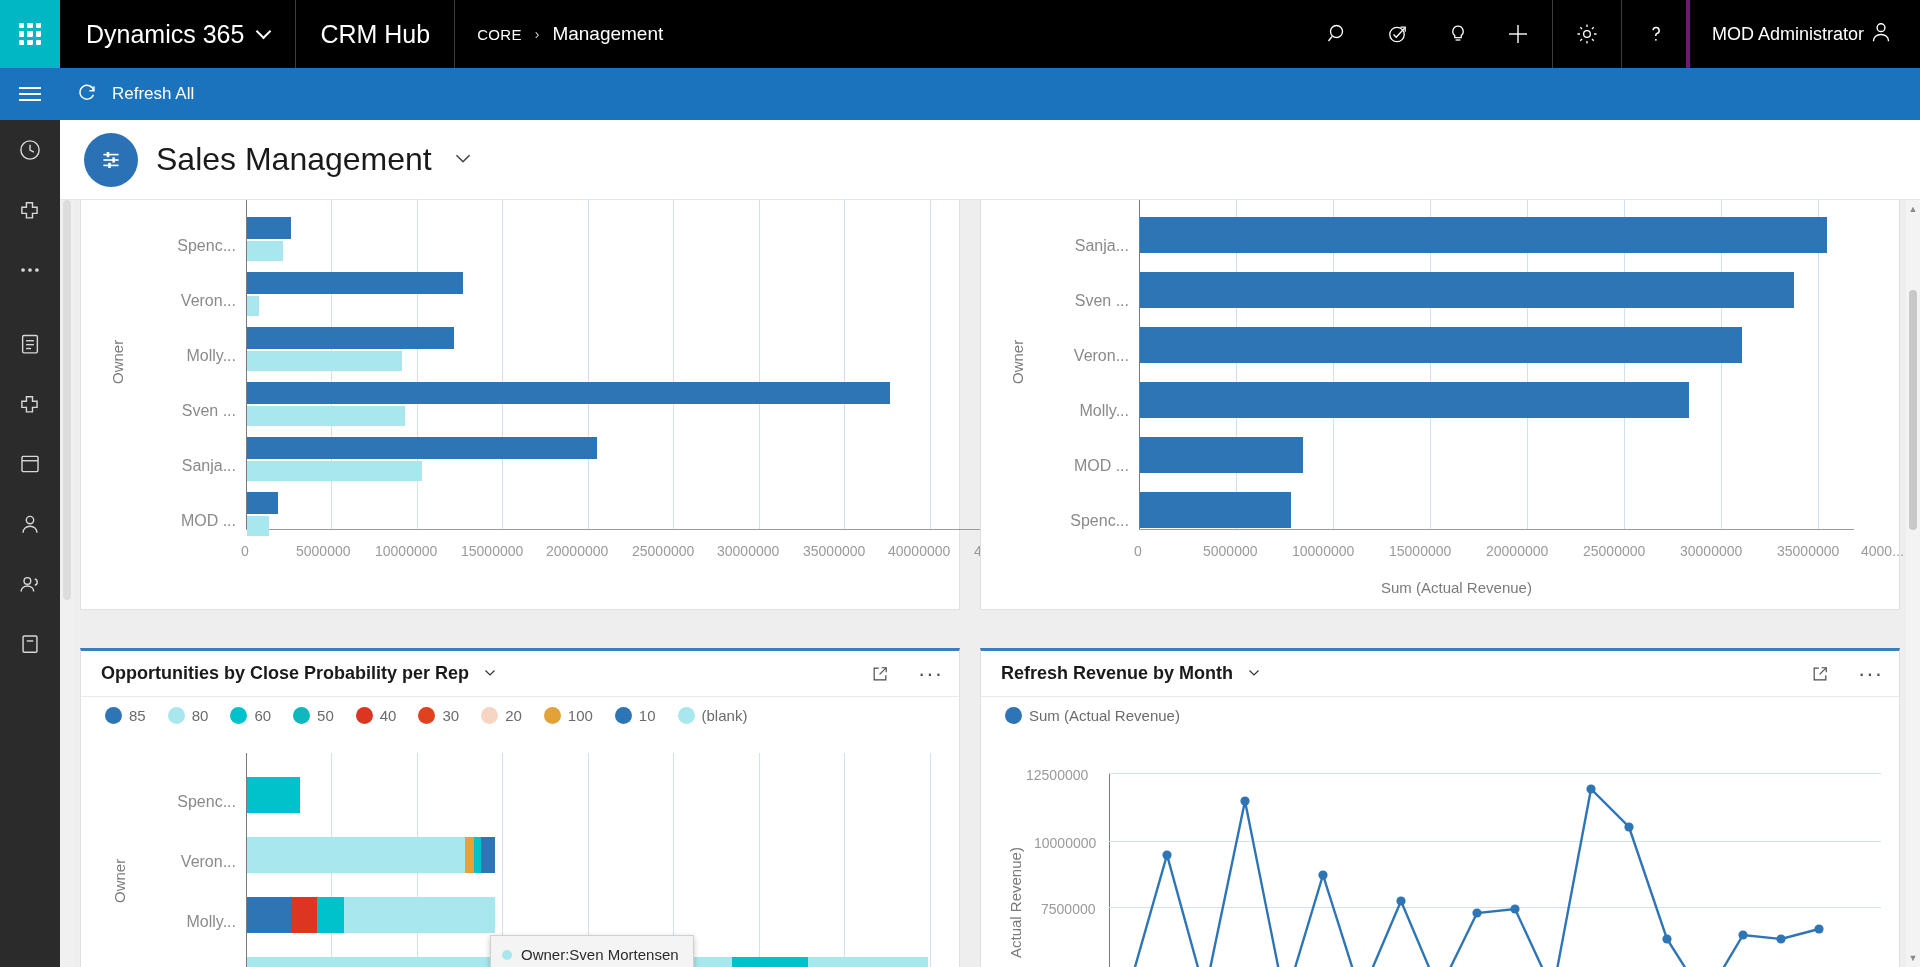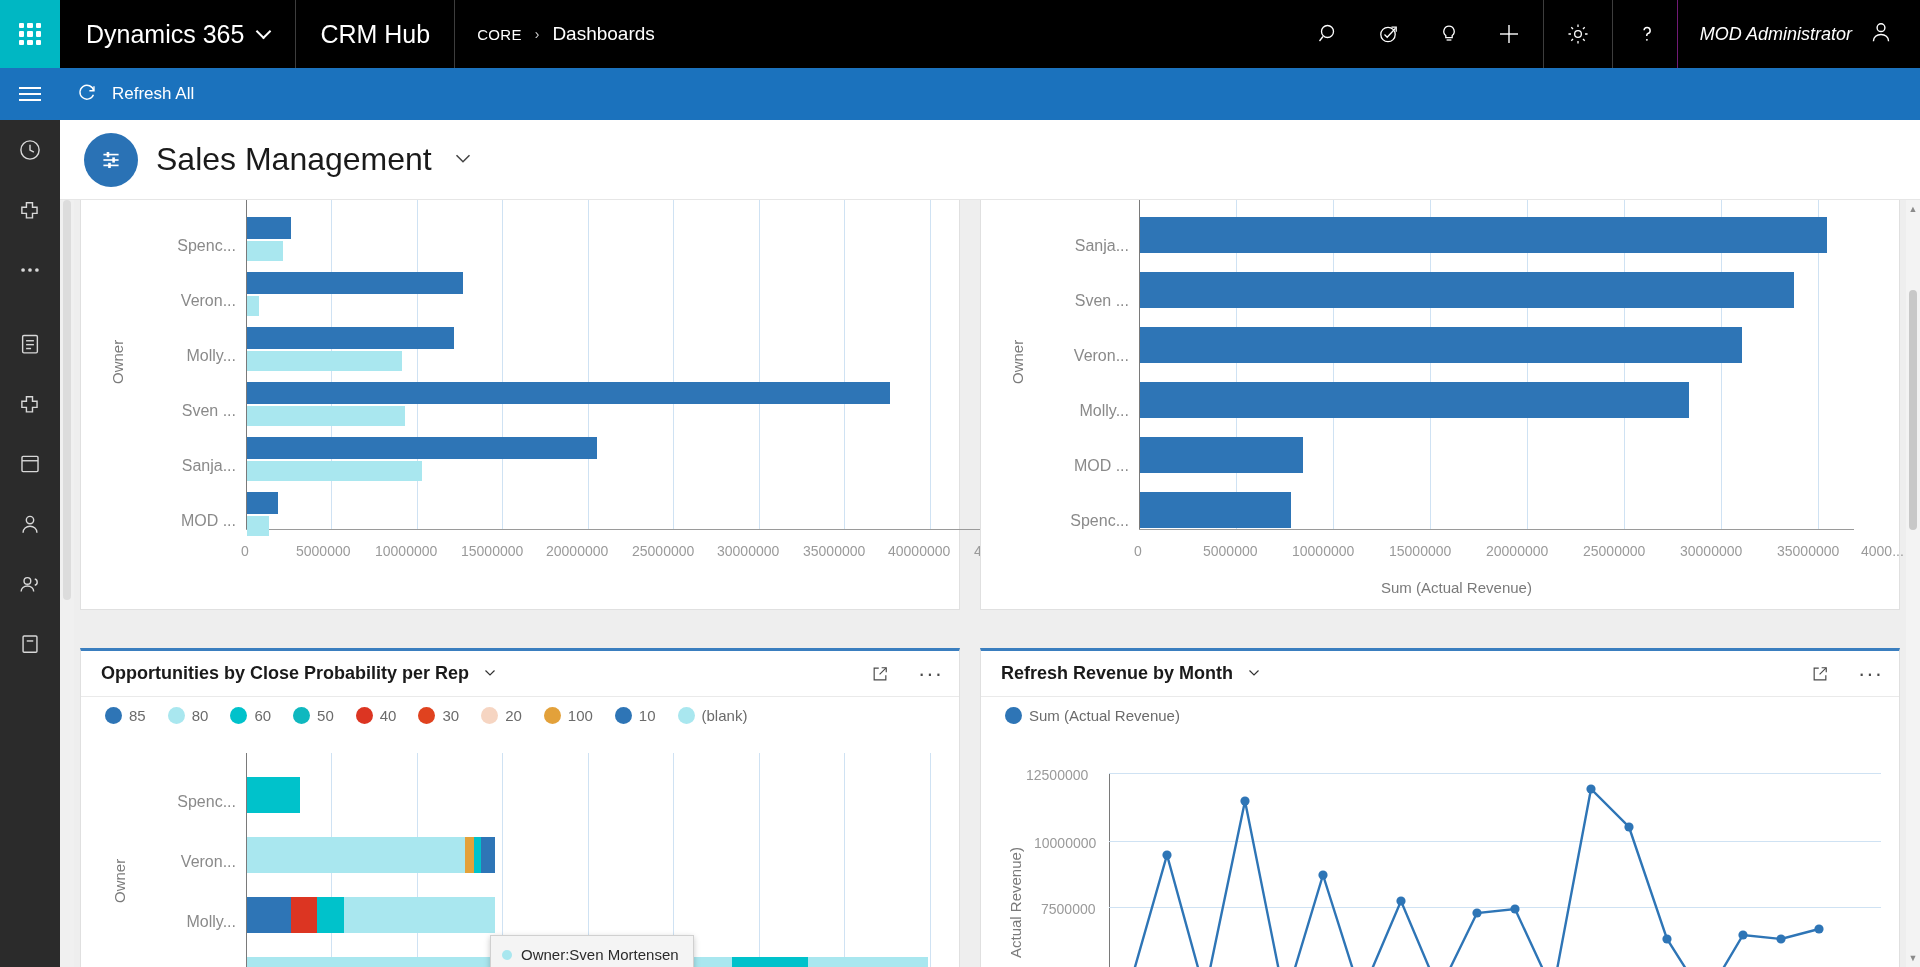"Dashboards" span.bc-leaf { text: Dashboards -> Management }
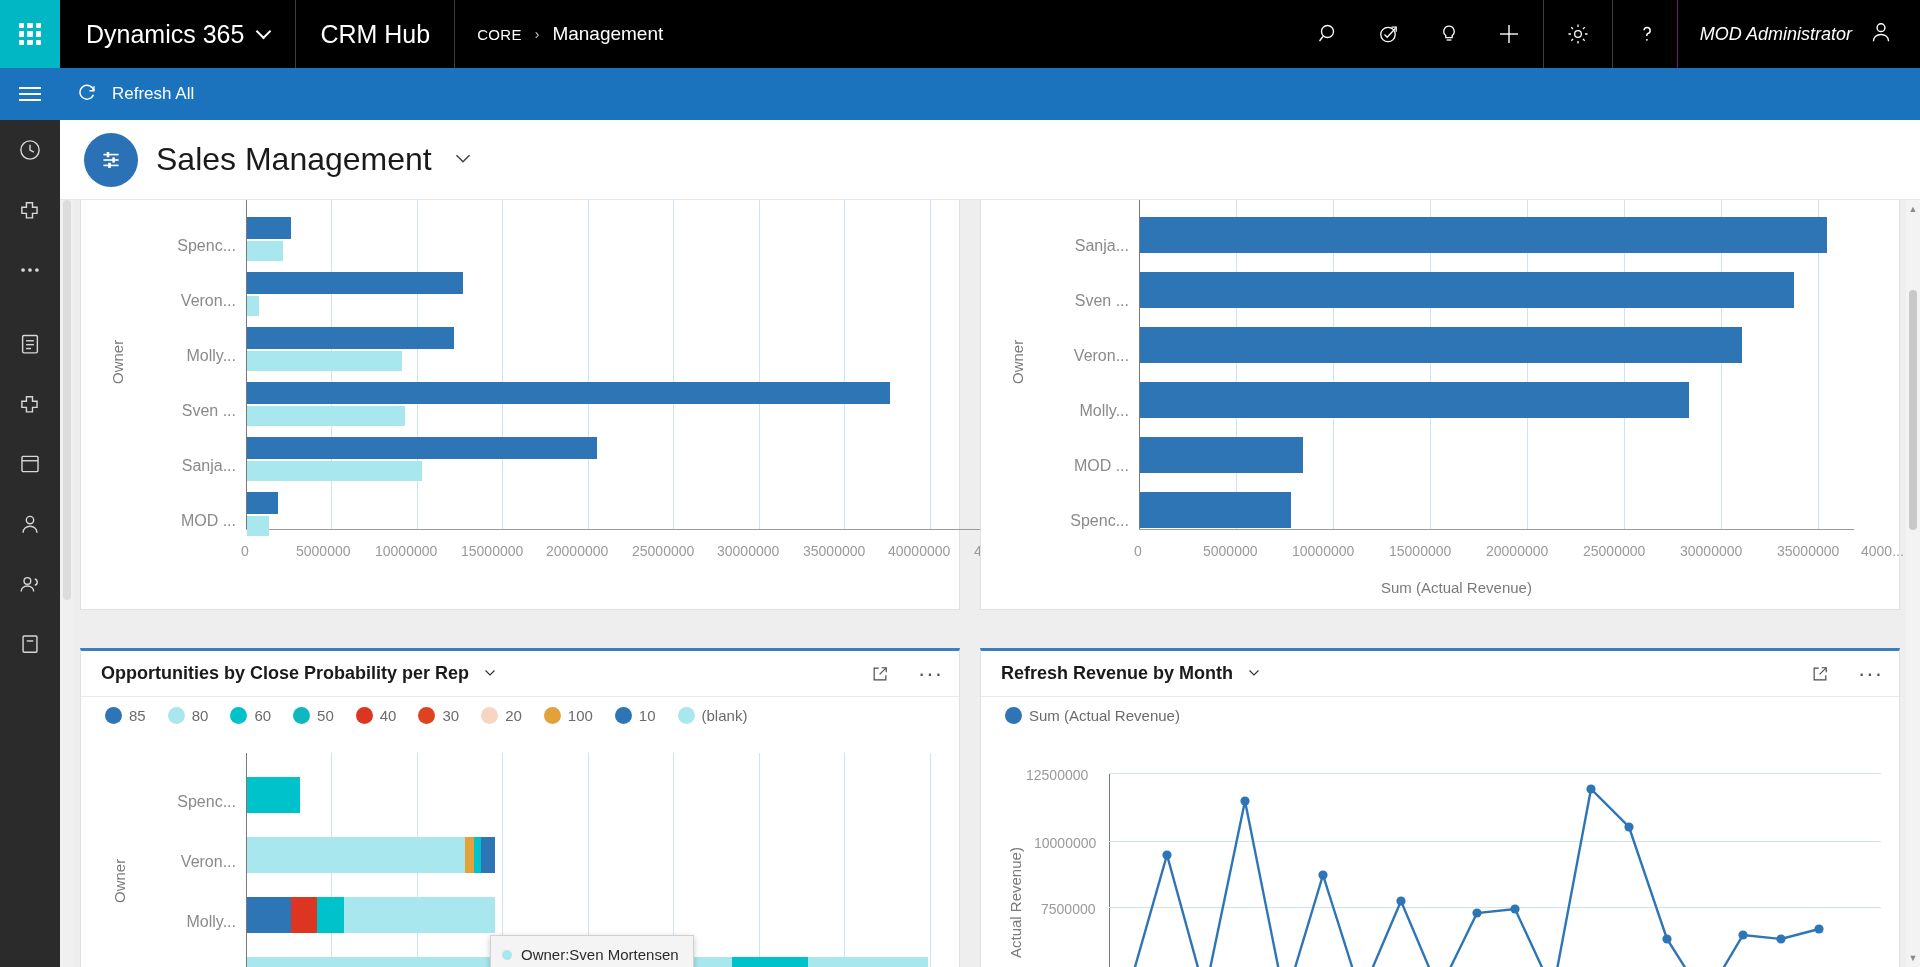"MOD Administrator" .nav-user { border-left: 1px solid #701a75 -> 4px solid #701a75; font-style: italic -> none; gap: 16px -> 4px }
